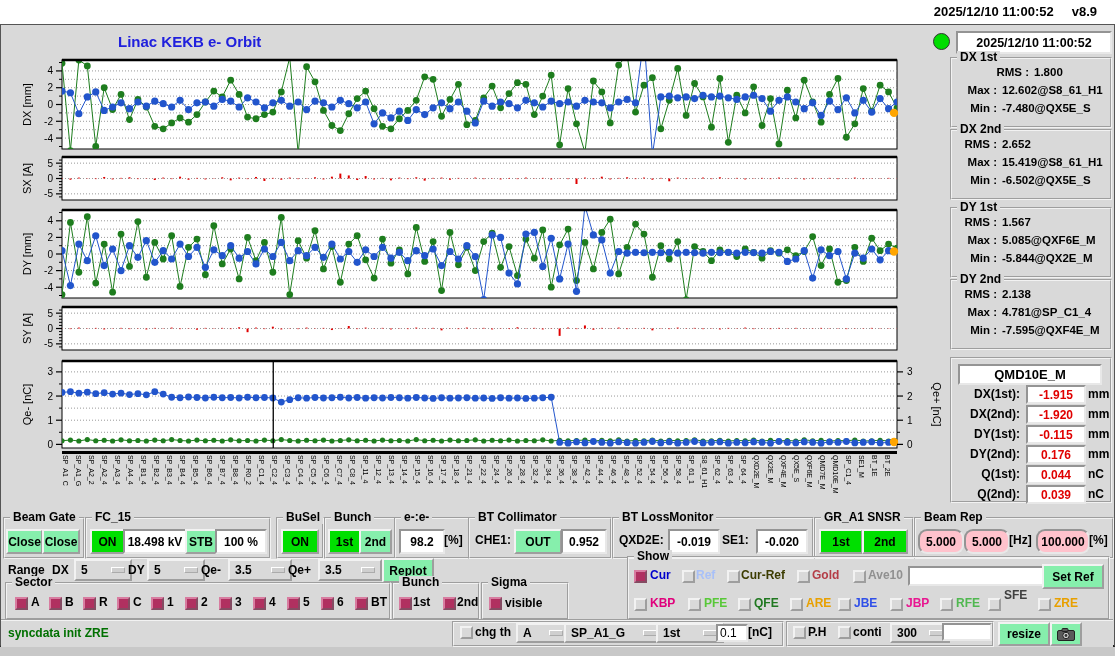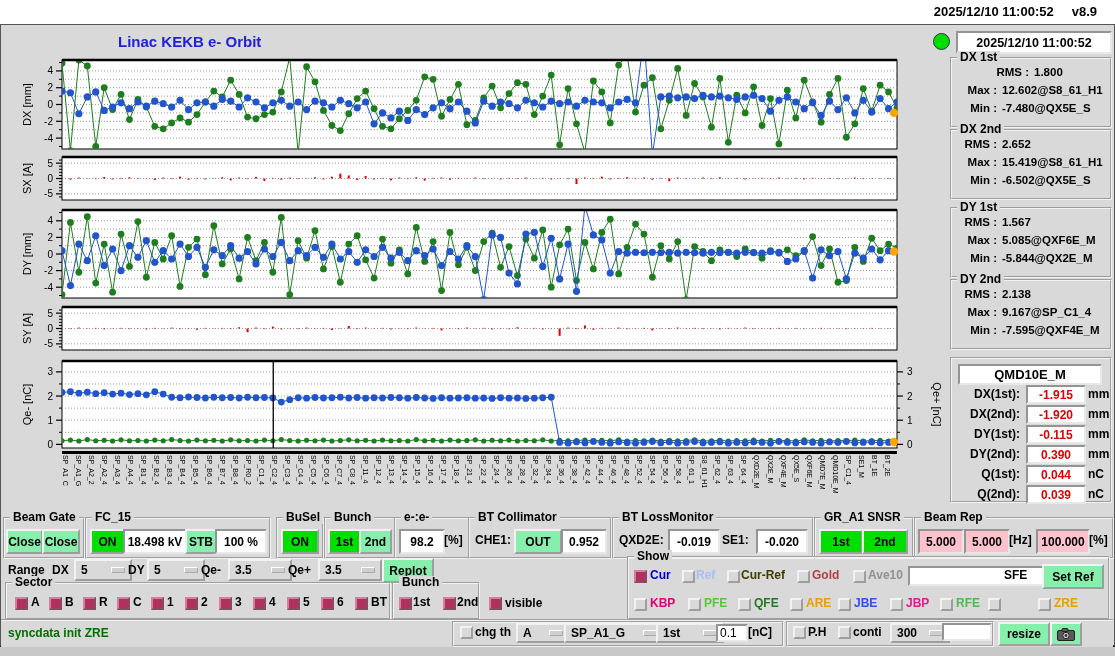"9.167@SP_C1_4" span { text: 9.167@SP -> 4.781@SP }
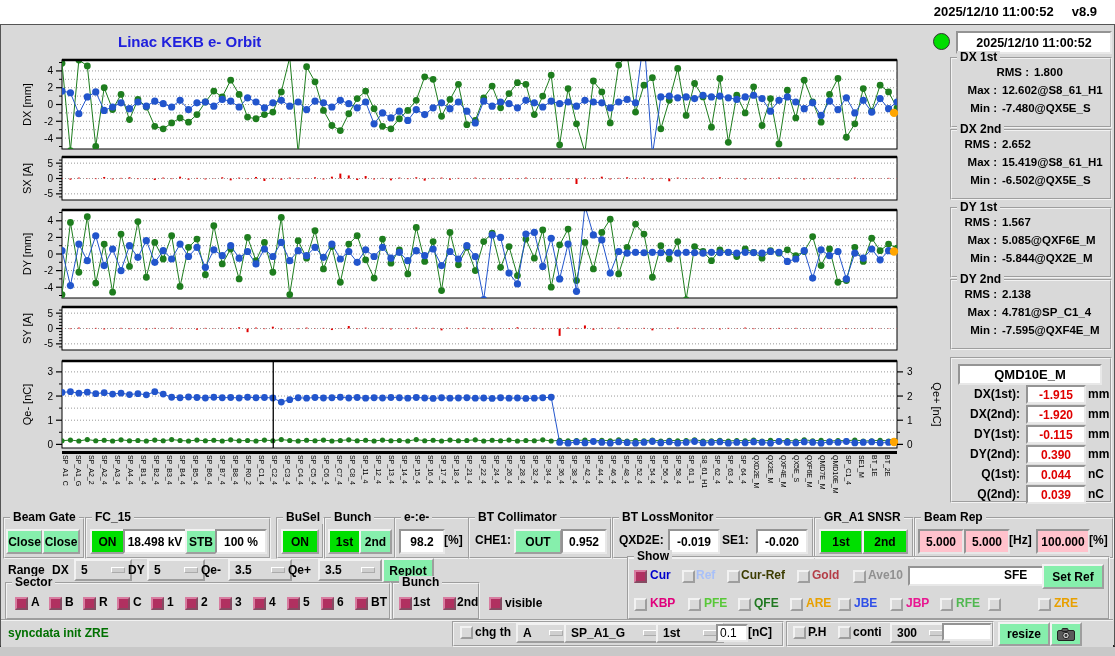"0.390" div.val { text: 0.390 -> 0.176 }
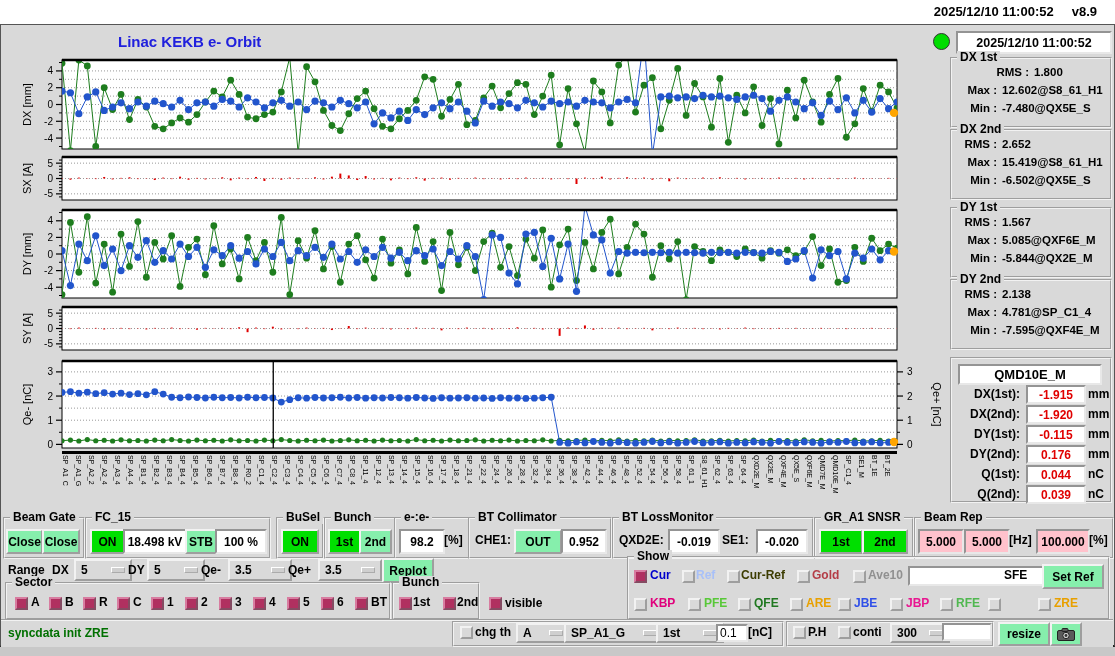"5.000" .val.pink { border-radius: none -> 9px }
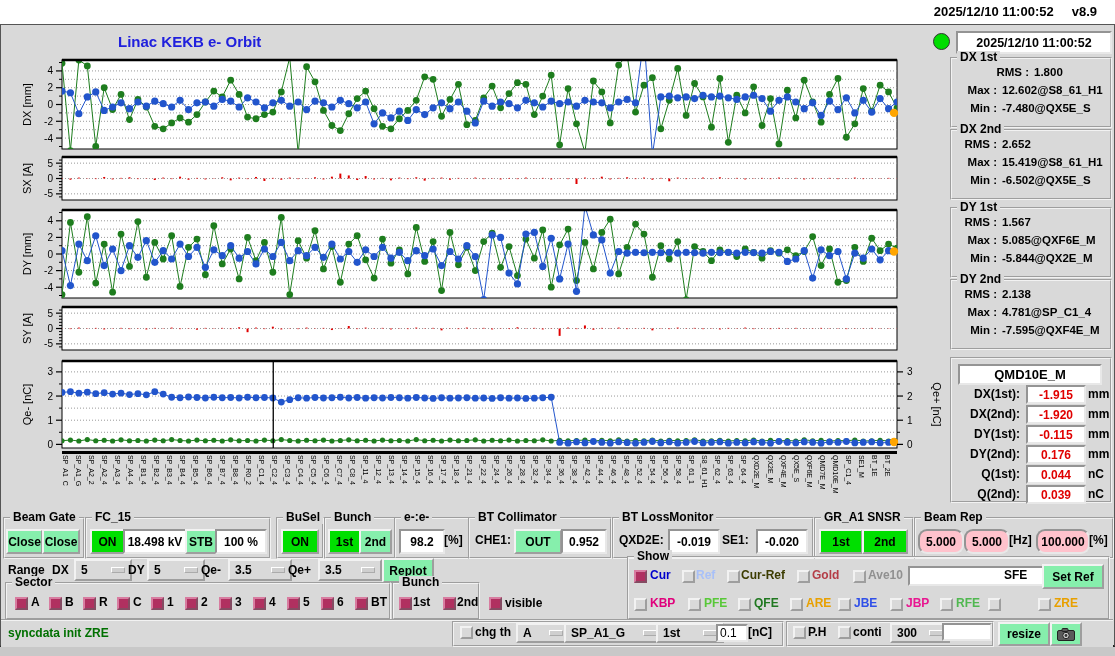"Sigma" div.grp { html: none -> <div> <span>Sigma</span> </div> }
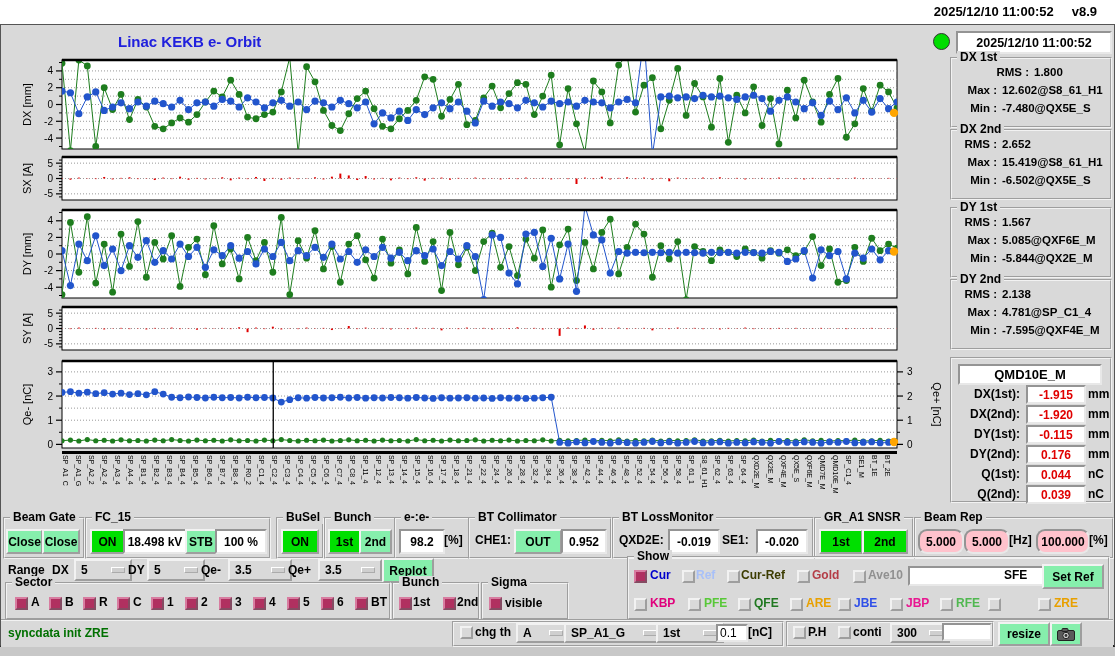"SFE" div.lbl { color: #000000 -> #404040; top: 568px -> 588px }
